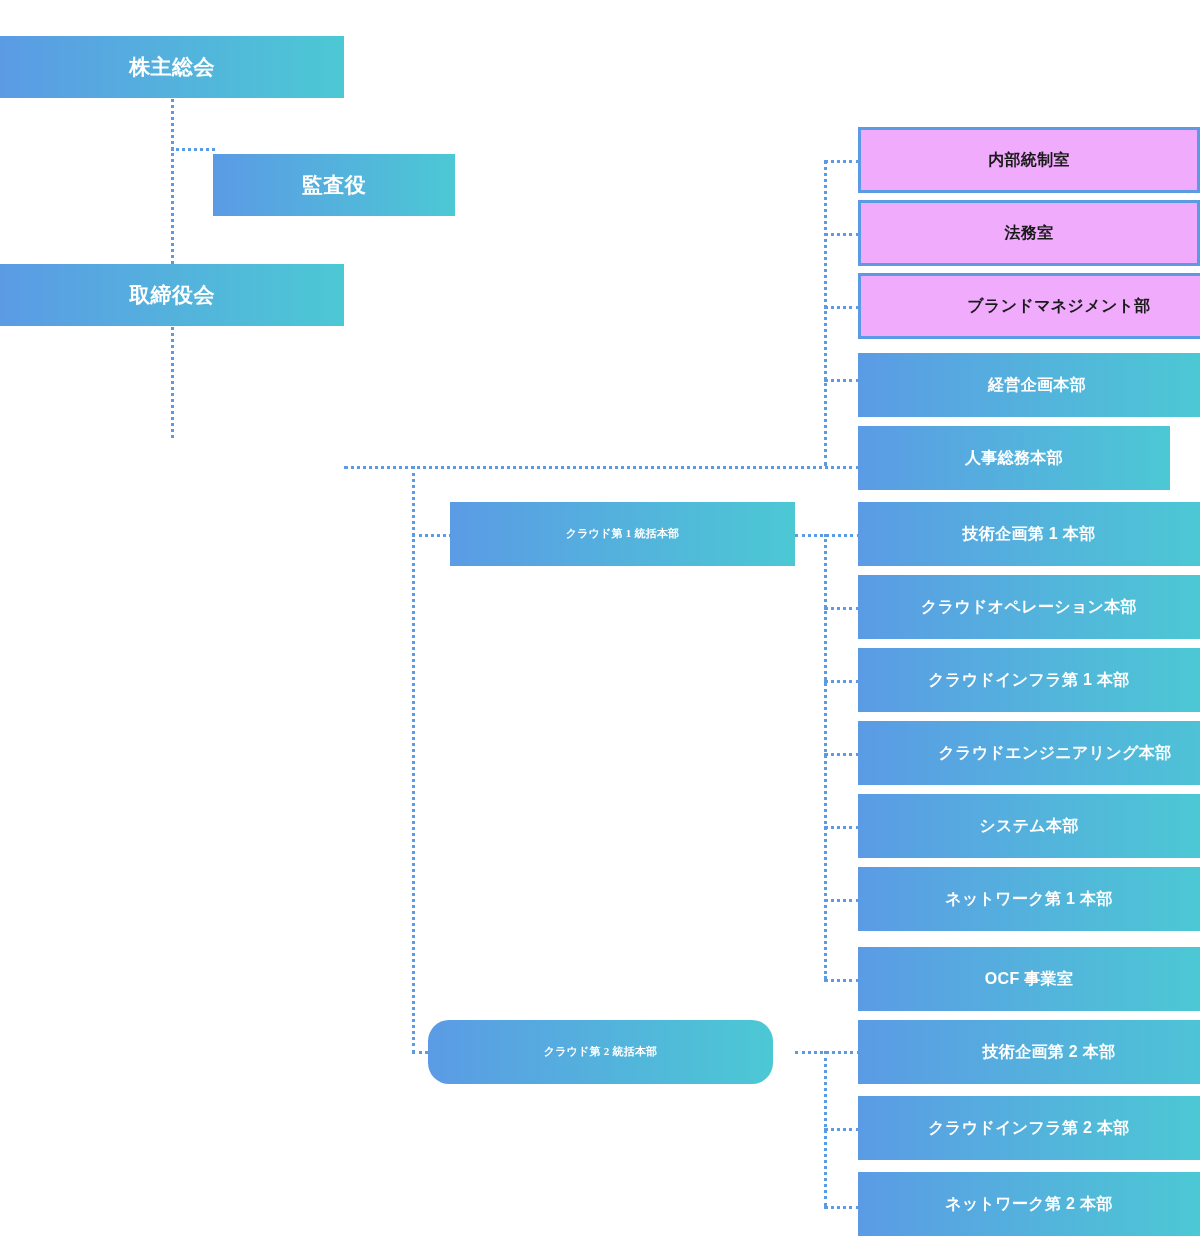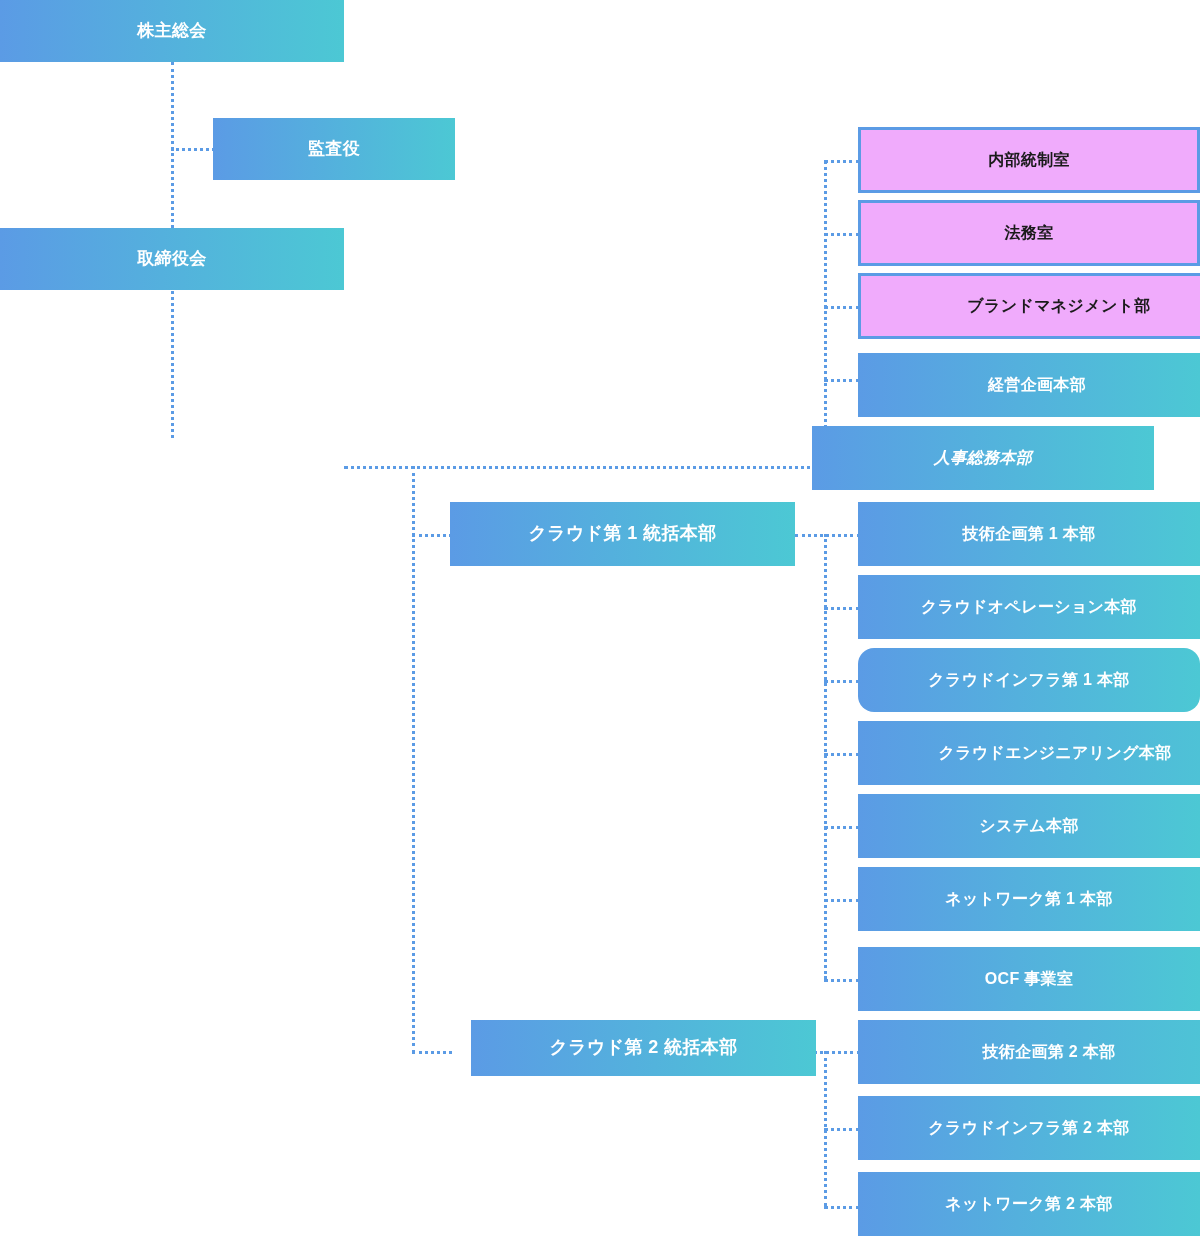"株主総会" .lvl-top { font-size: 17px -> 21px; margin-top: none -> 36px }
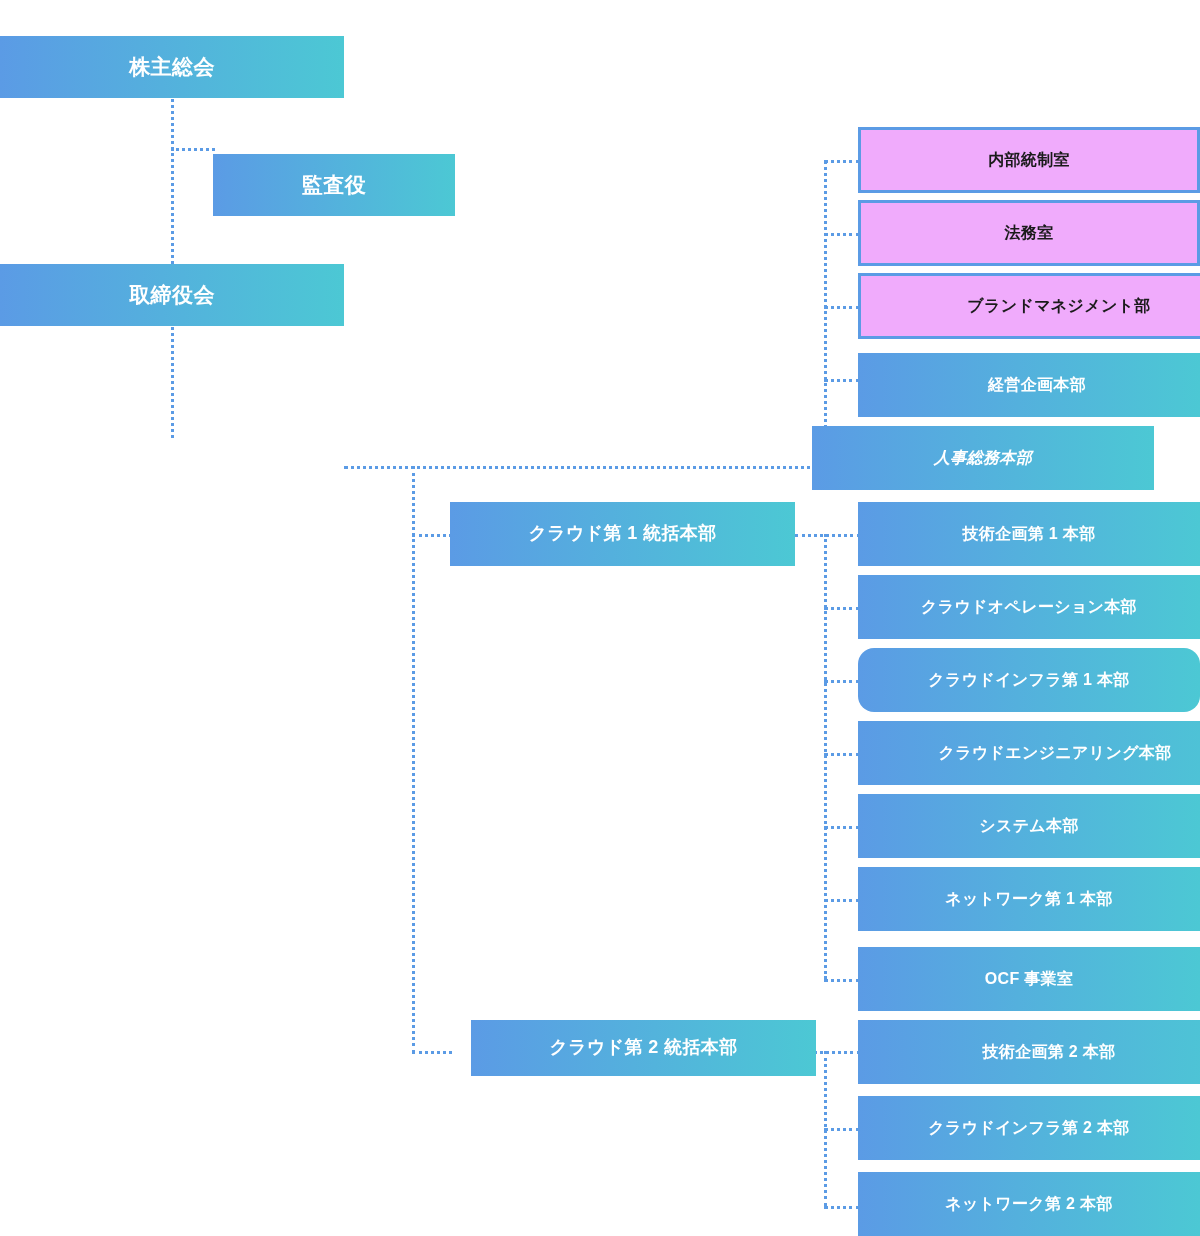"人事総務本部" div.node { font-style: italic -> none; left: 812px -> 858px; width: 342px -> 312px }
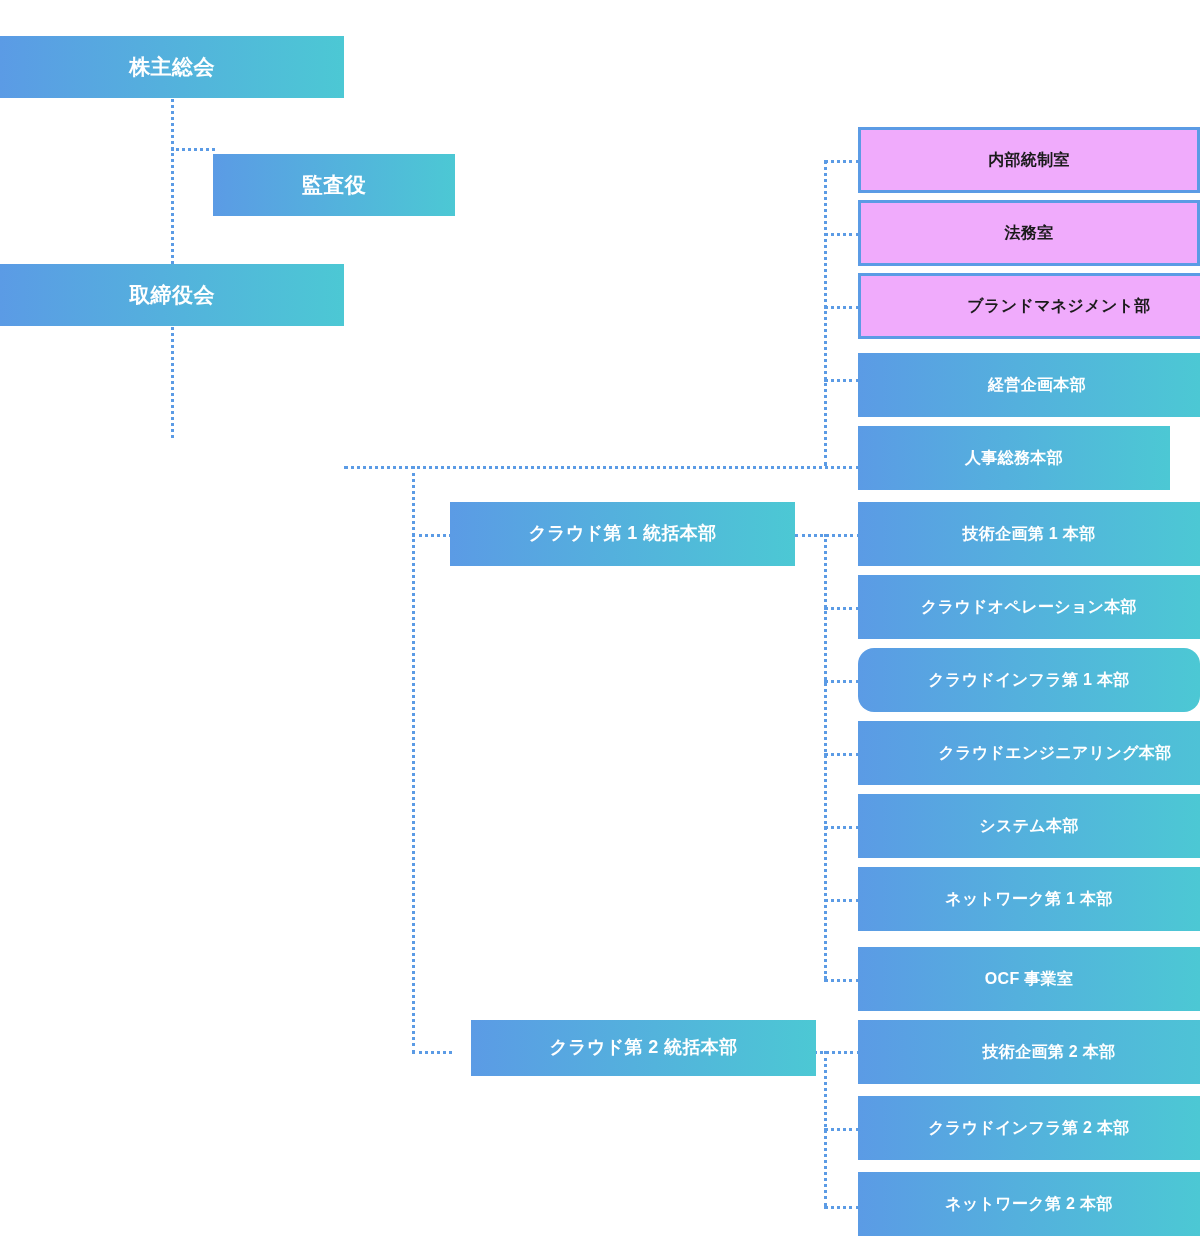"クラウド第 1 統括本部" .lvl-mid { font-family: none -> Liberation Serif, serif; font-size: 18px -> 11px }
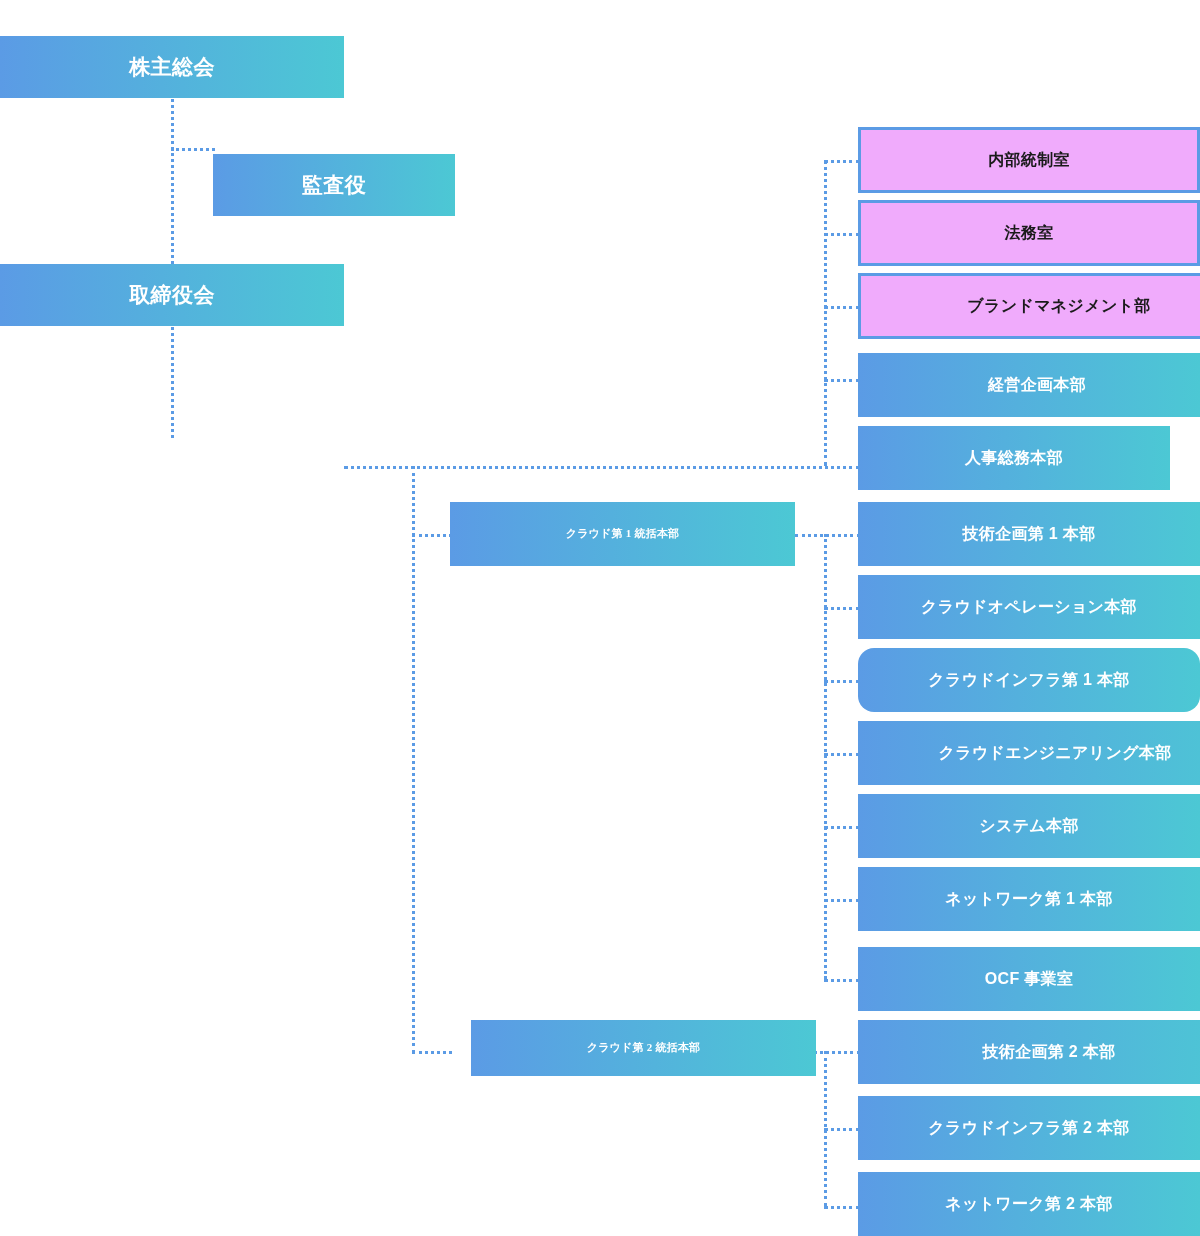"クラウドインフラ第 1 本部" div.node { border-radius: 16px -> none }
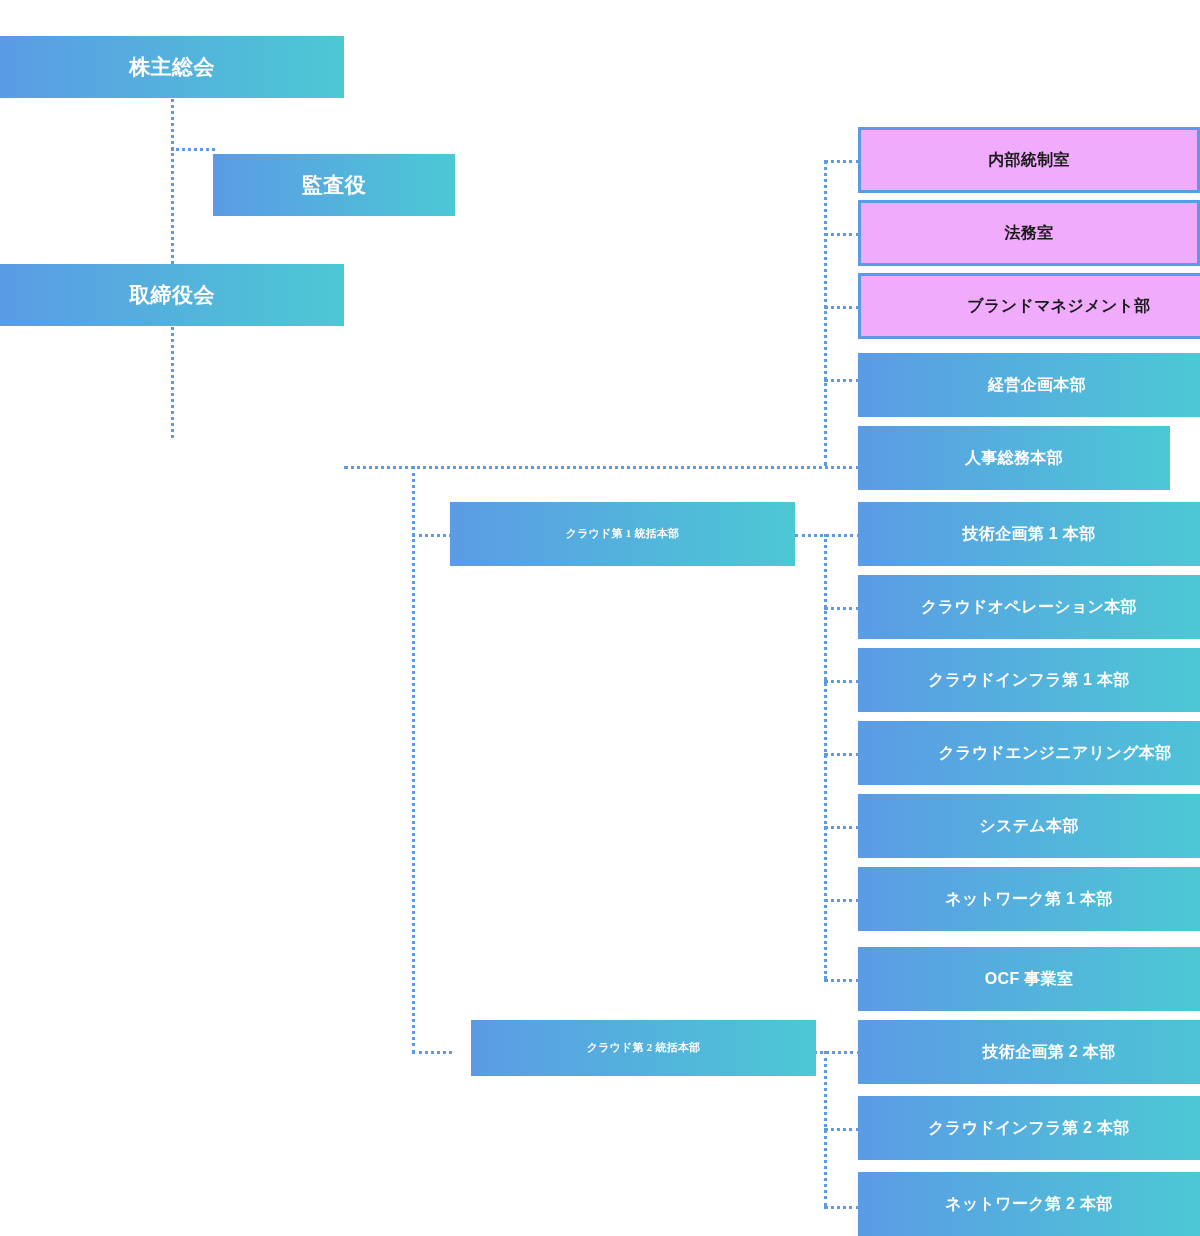"クラウド第 2 統括本部" div.node { border-radius: none -> 21px; height: 56px -> 64px; left: 471px -> 428px }
